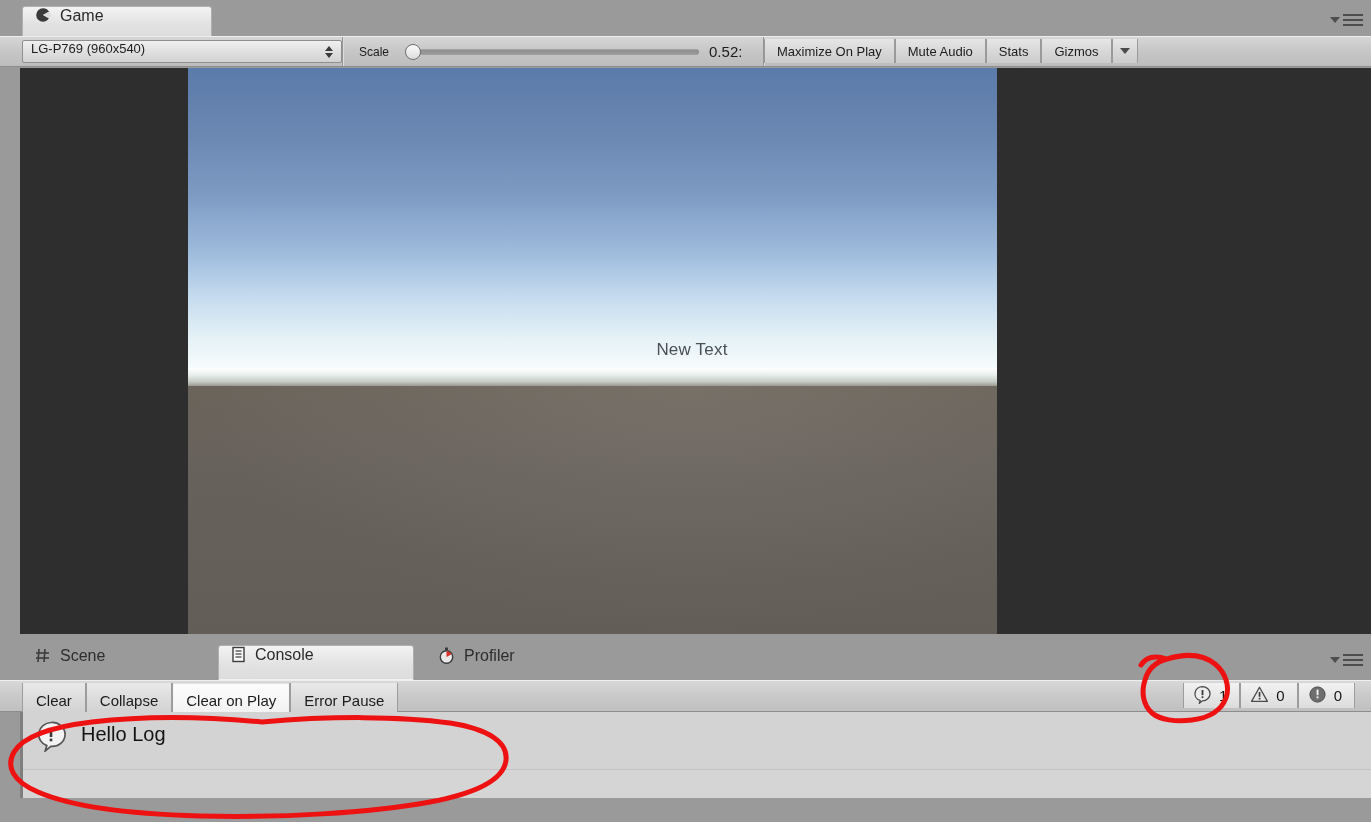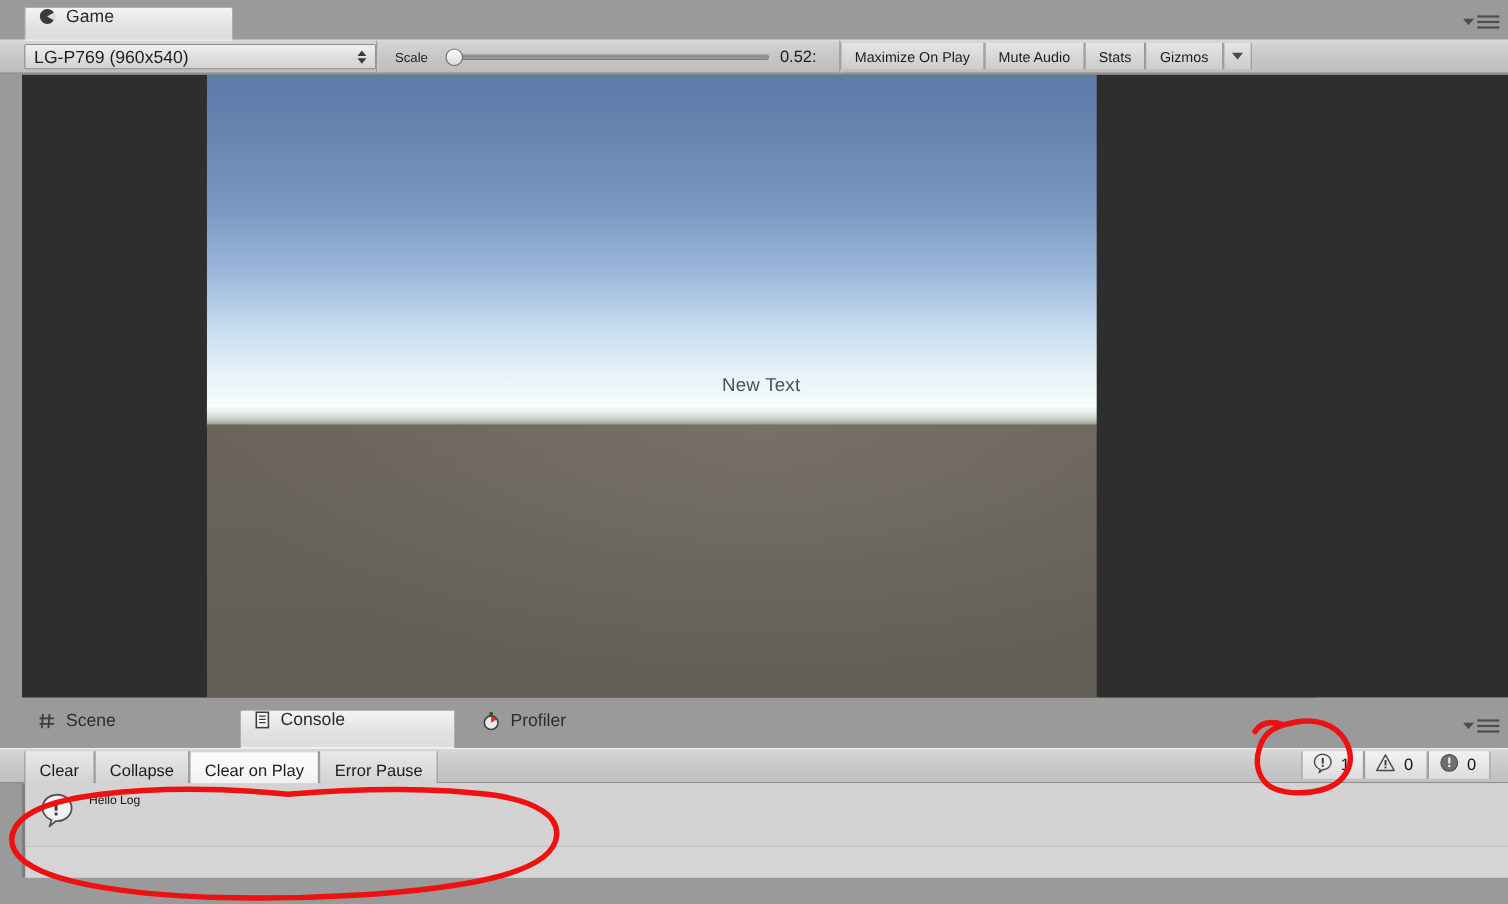"LG-P769 (960x540)" #resolution-dropdown { align-items: flex-end -> flex-start; font-size: 16px -> 13px }
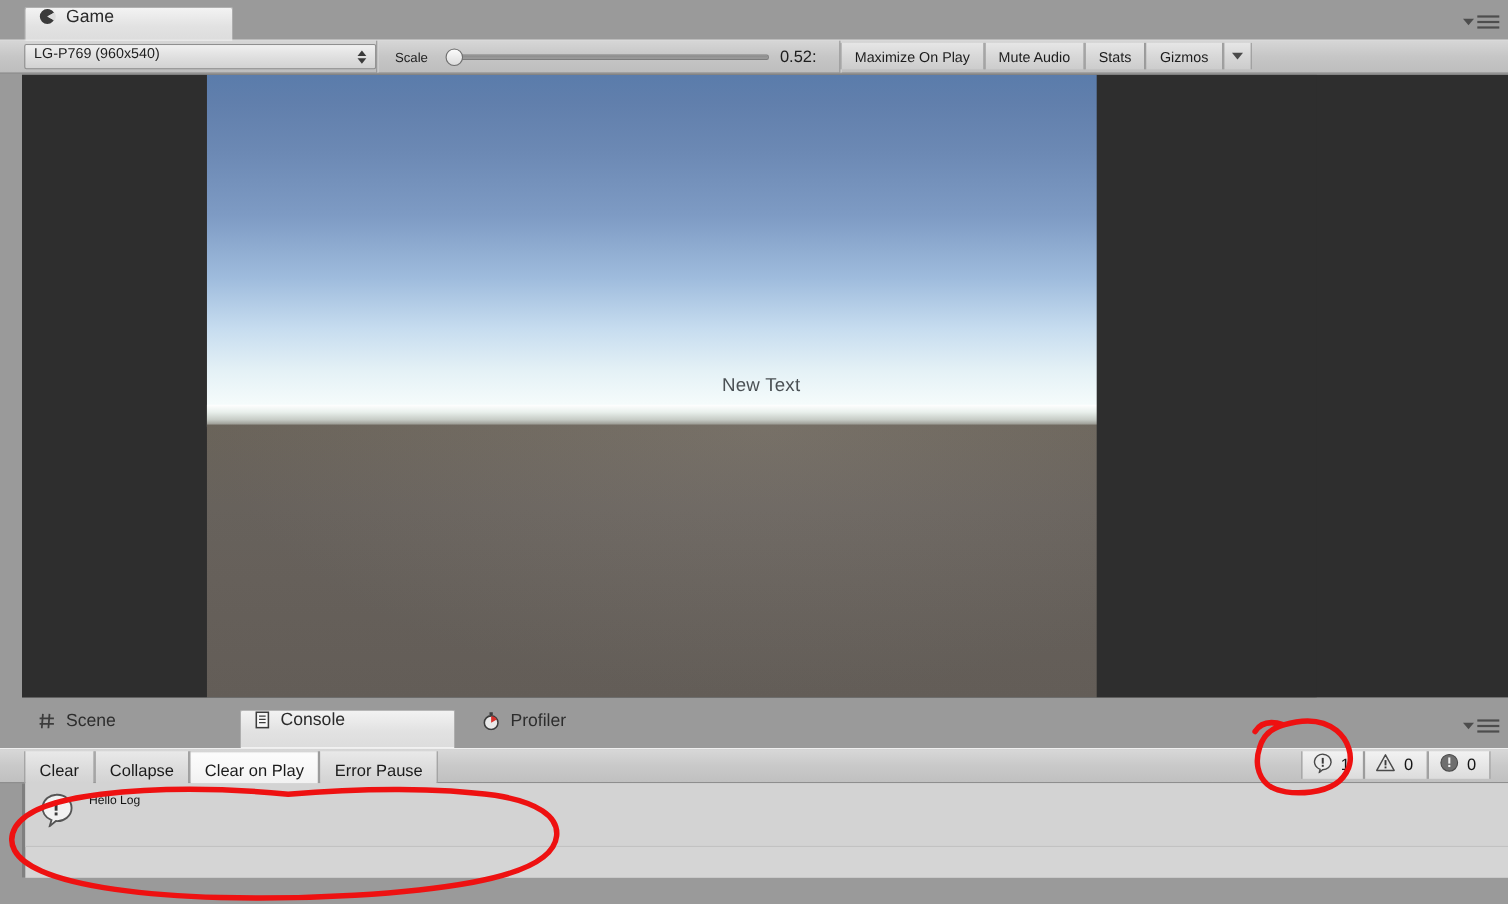"Hello Log" .log-line { font-size: 11px -> 20px }
